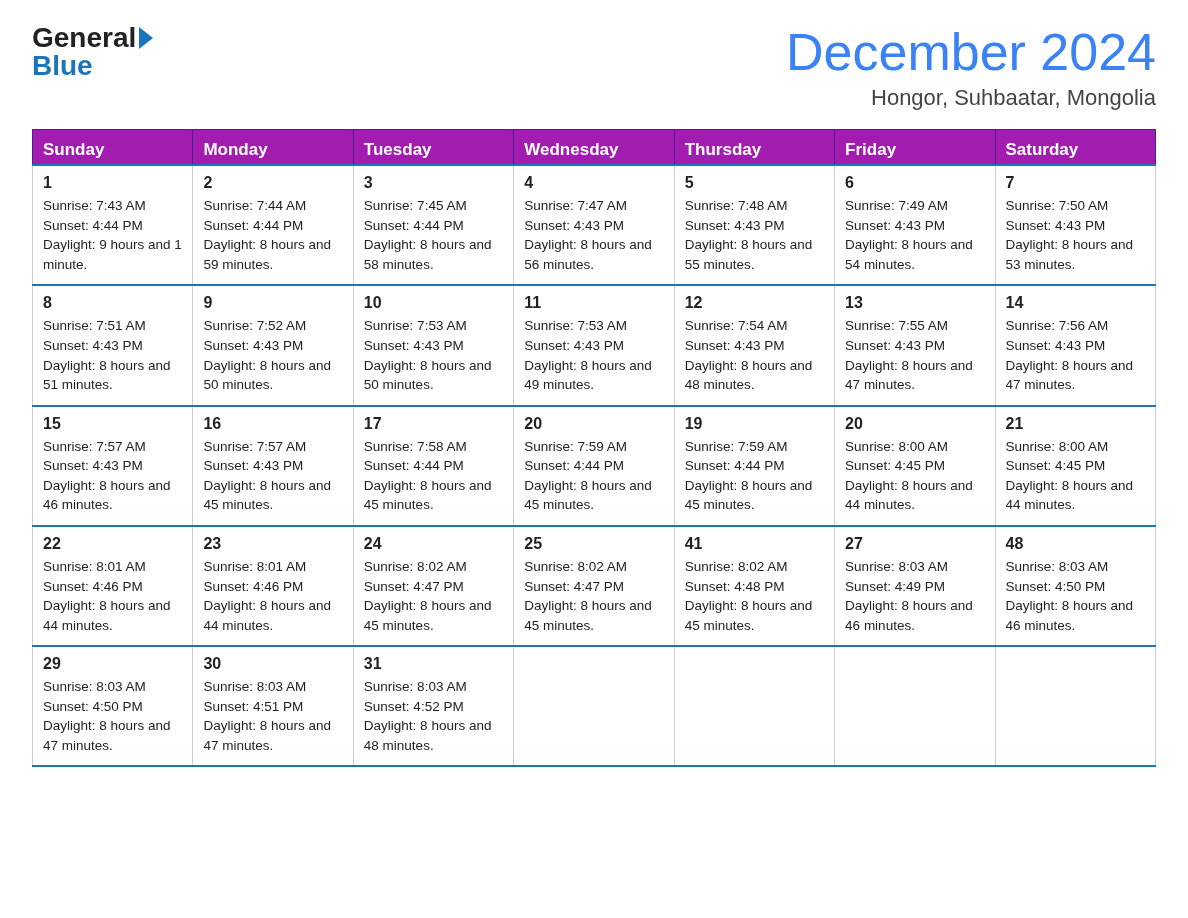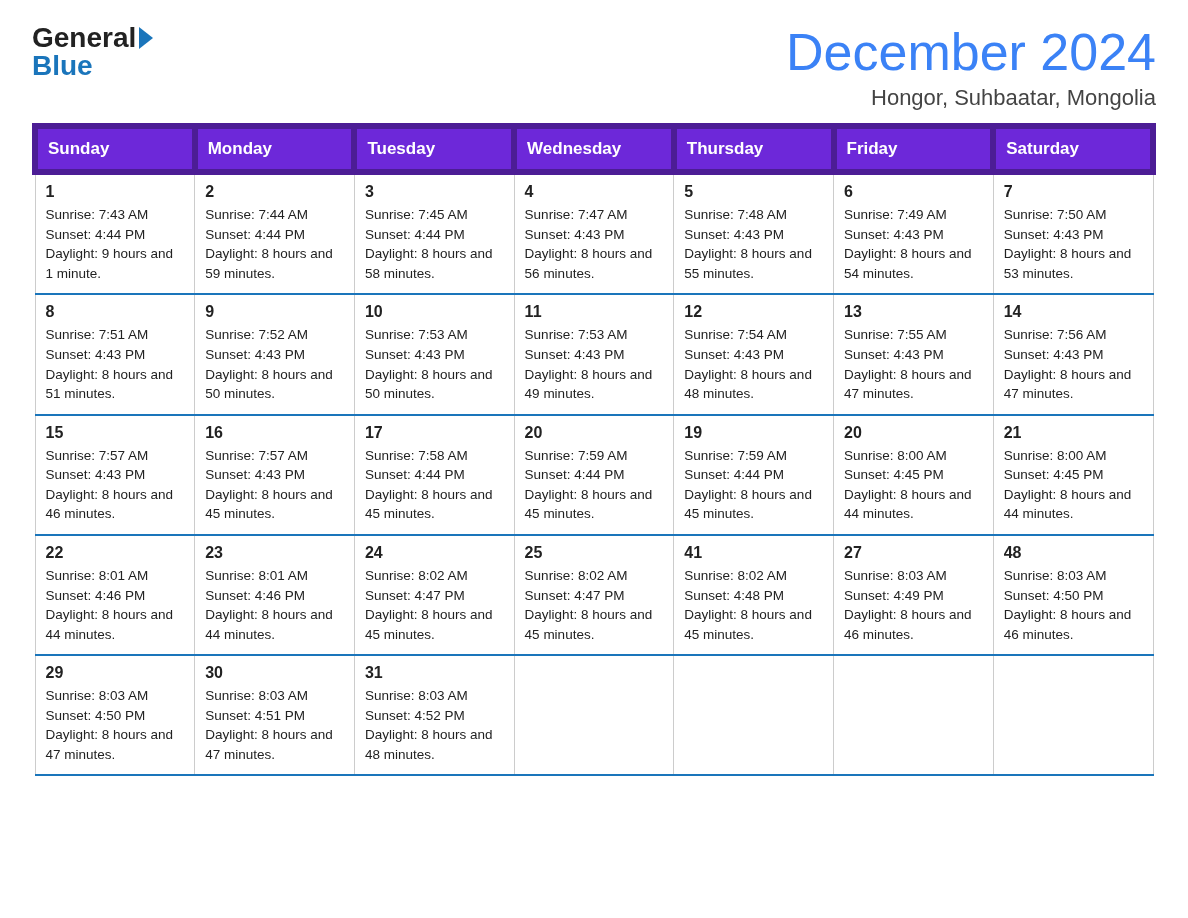"General" .header-row { margin-bottom: 12px -> 18px }
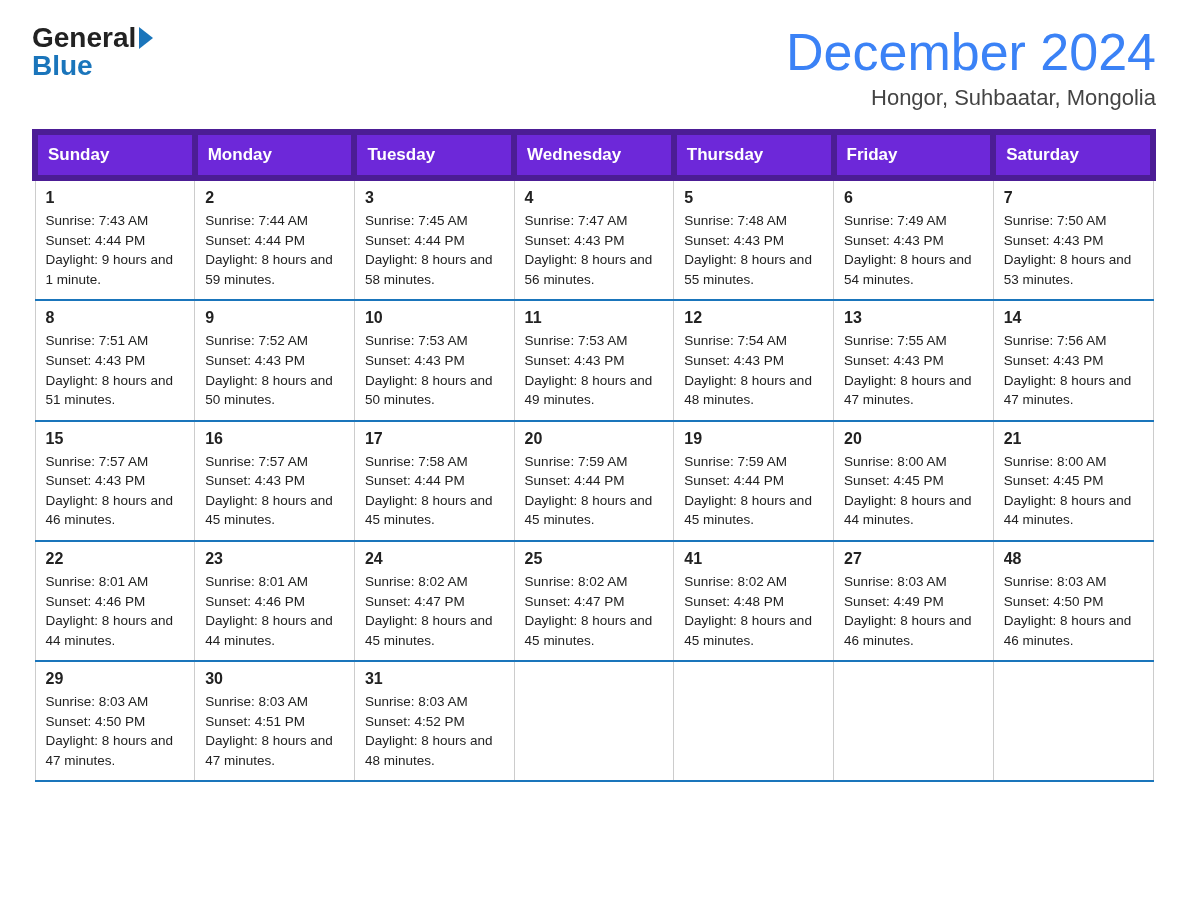"Sunday" thead th { background: #6d28d9 -> #a21caf; border: 6px solid #4c1d95 -> 1px solid #4c1d95; padding: 10px 10px 10px 10px -> 10px 10px 4px 10px }
